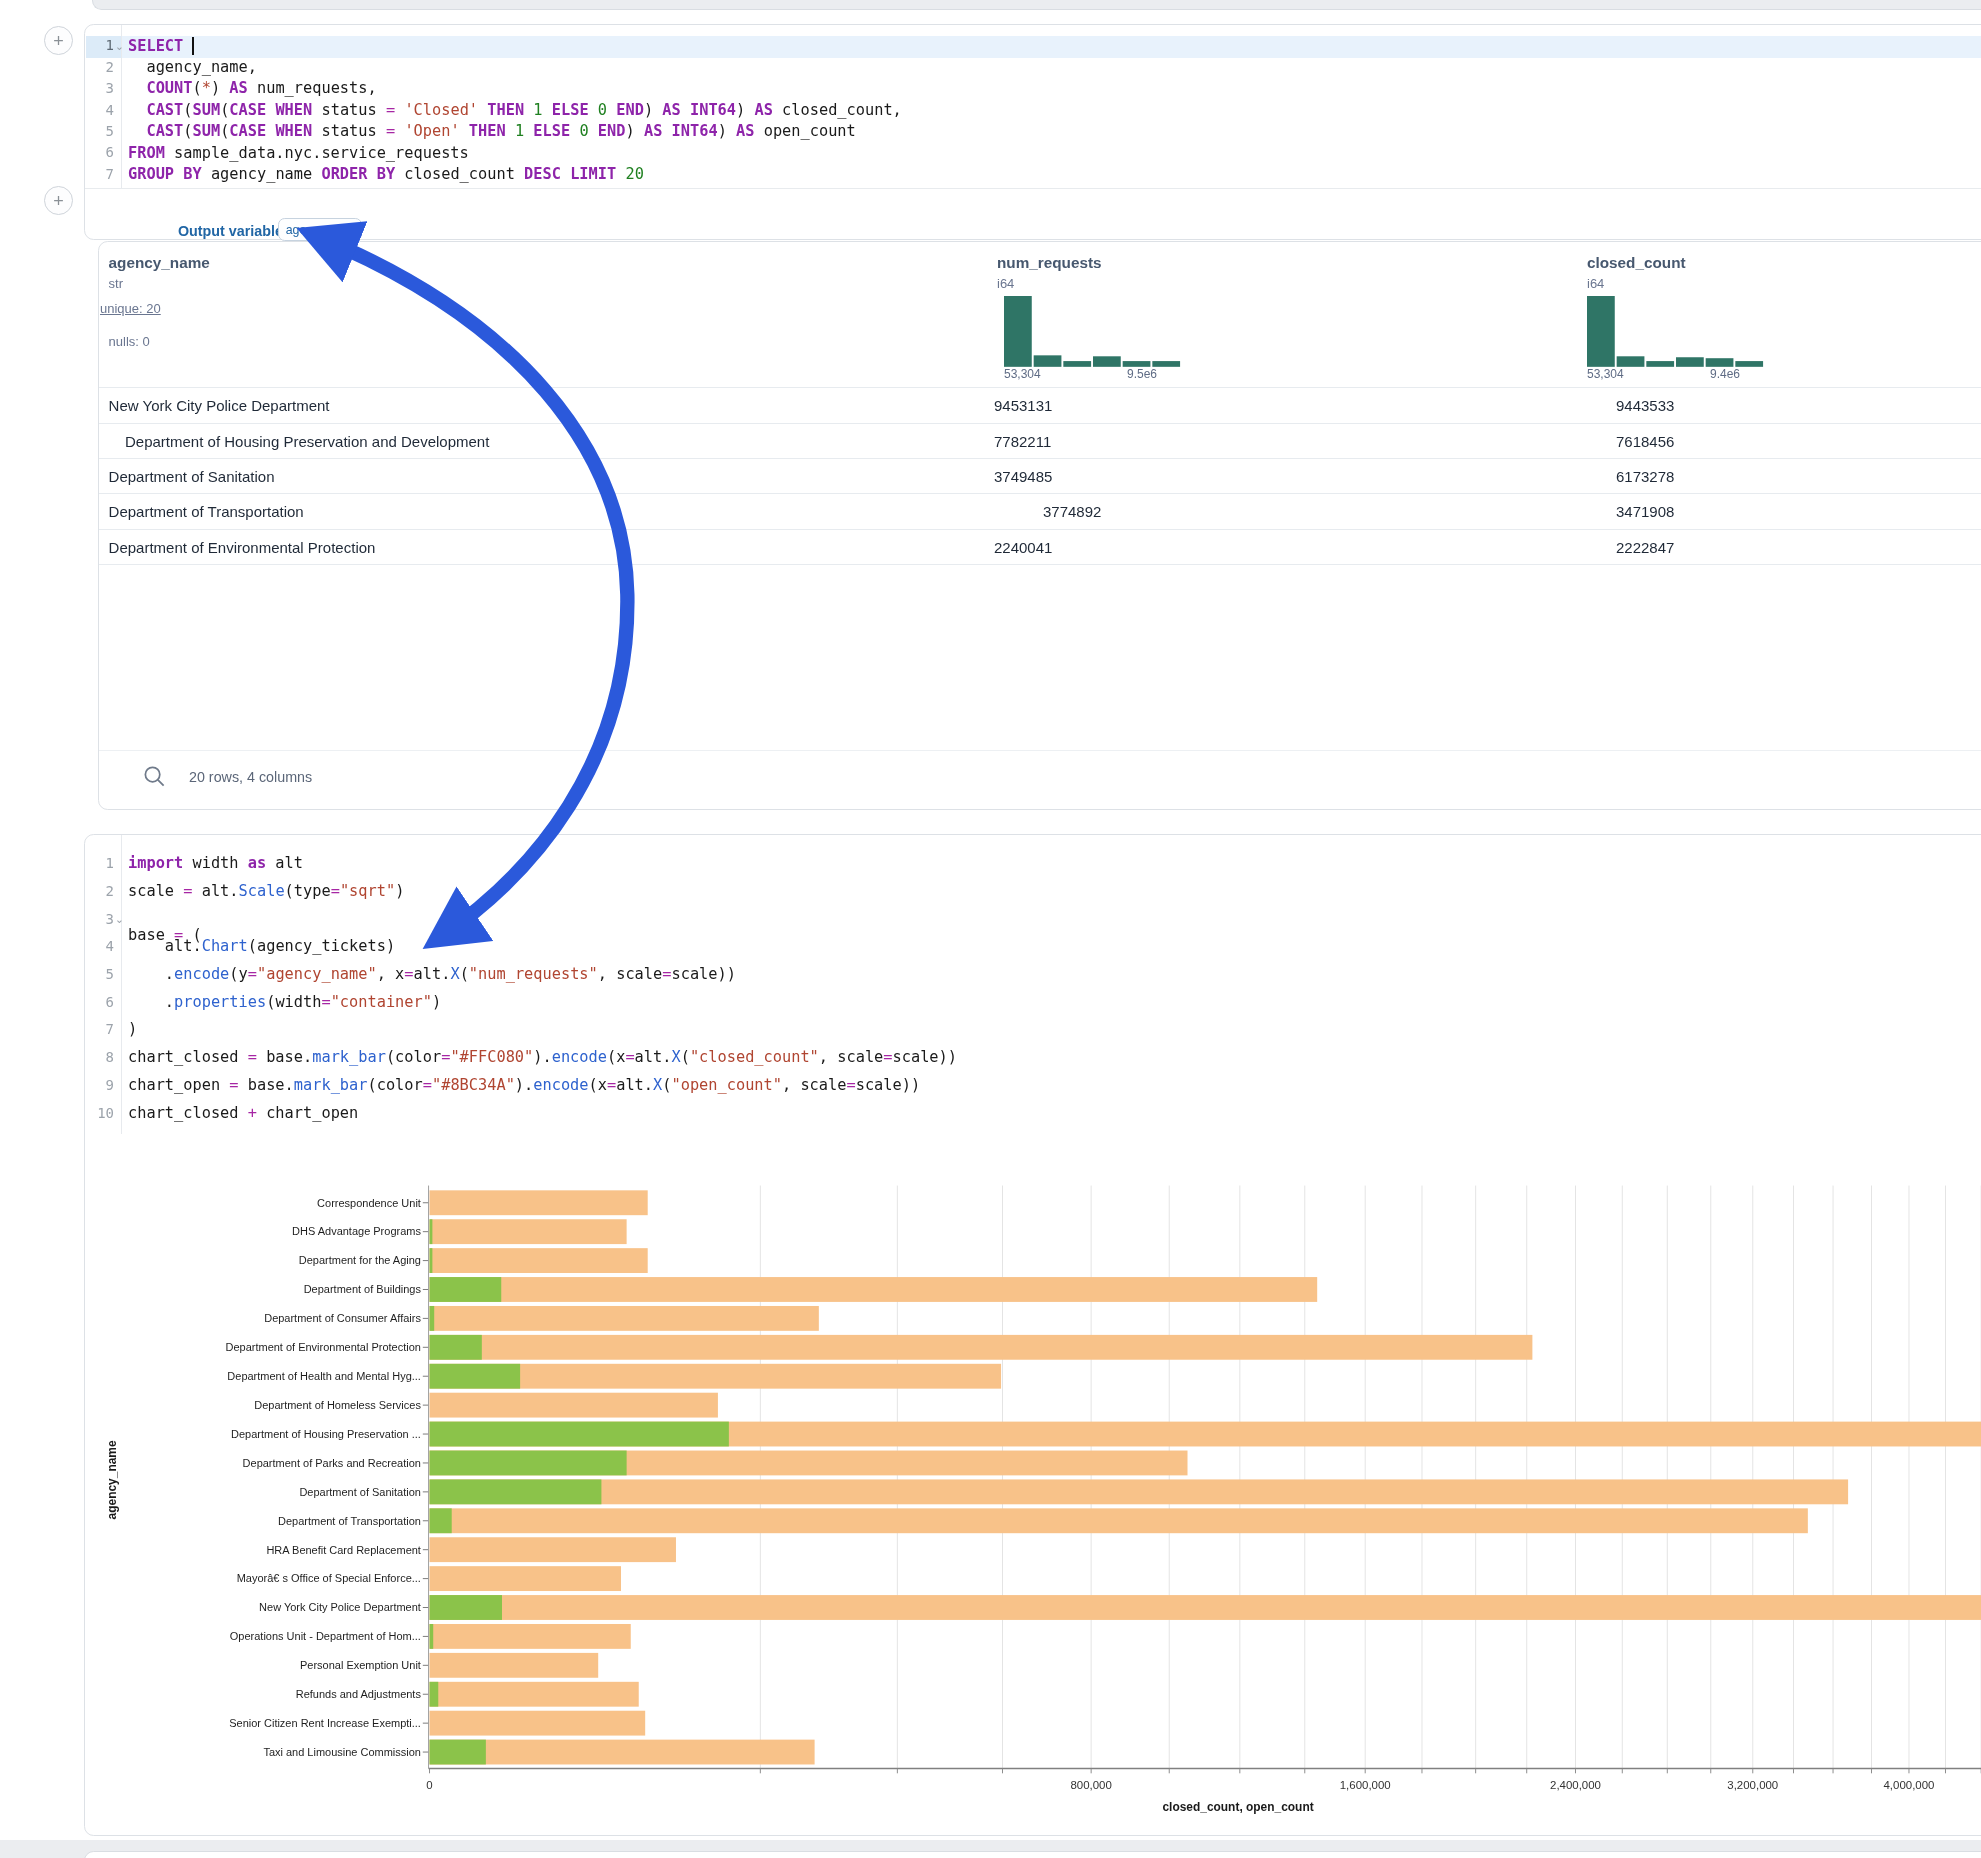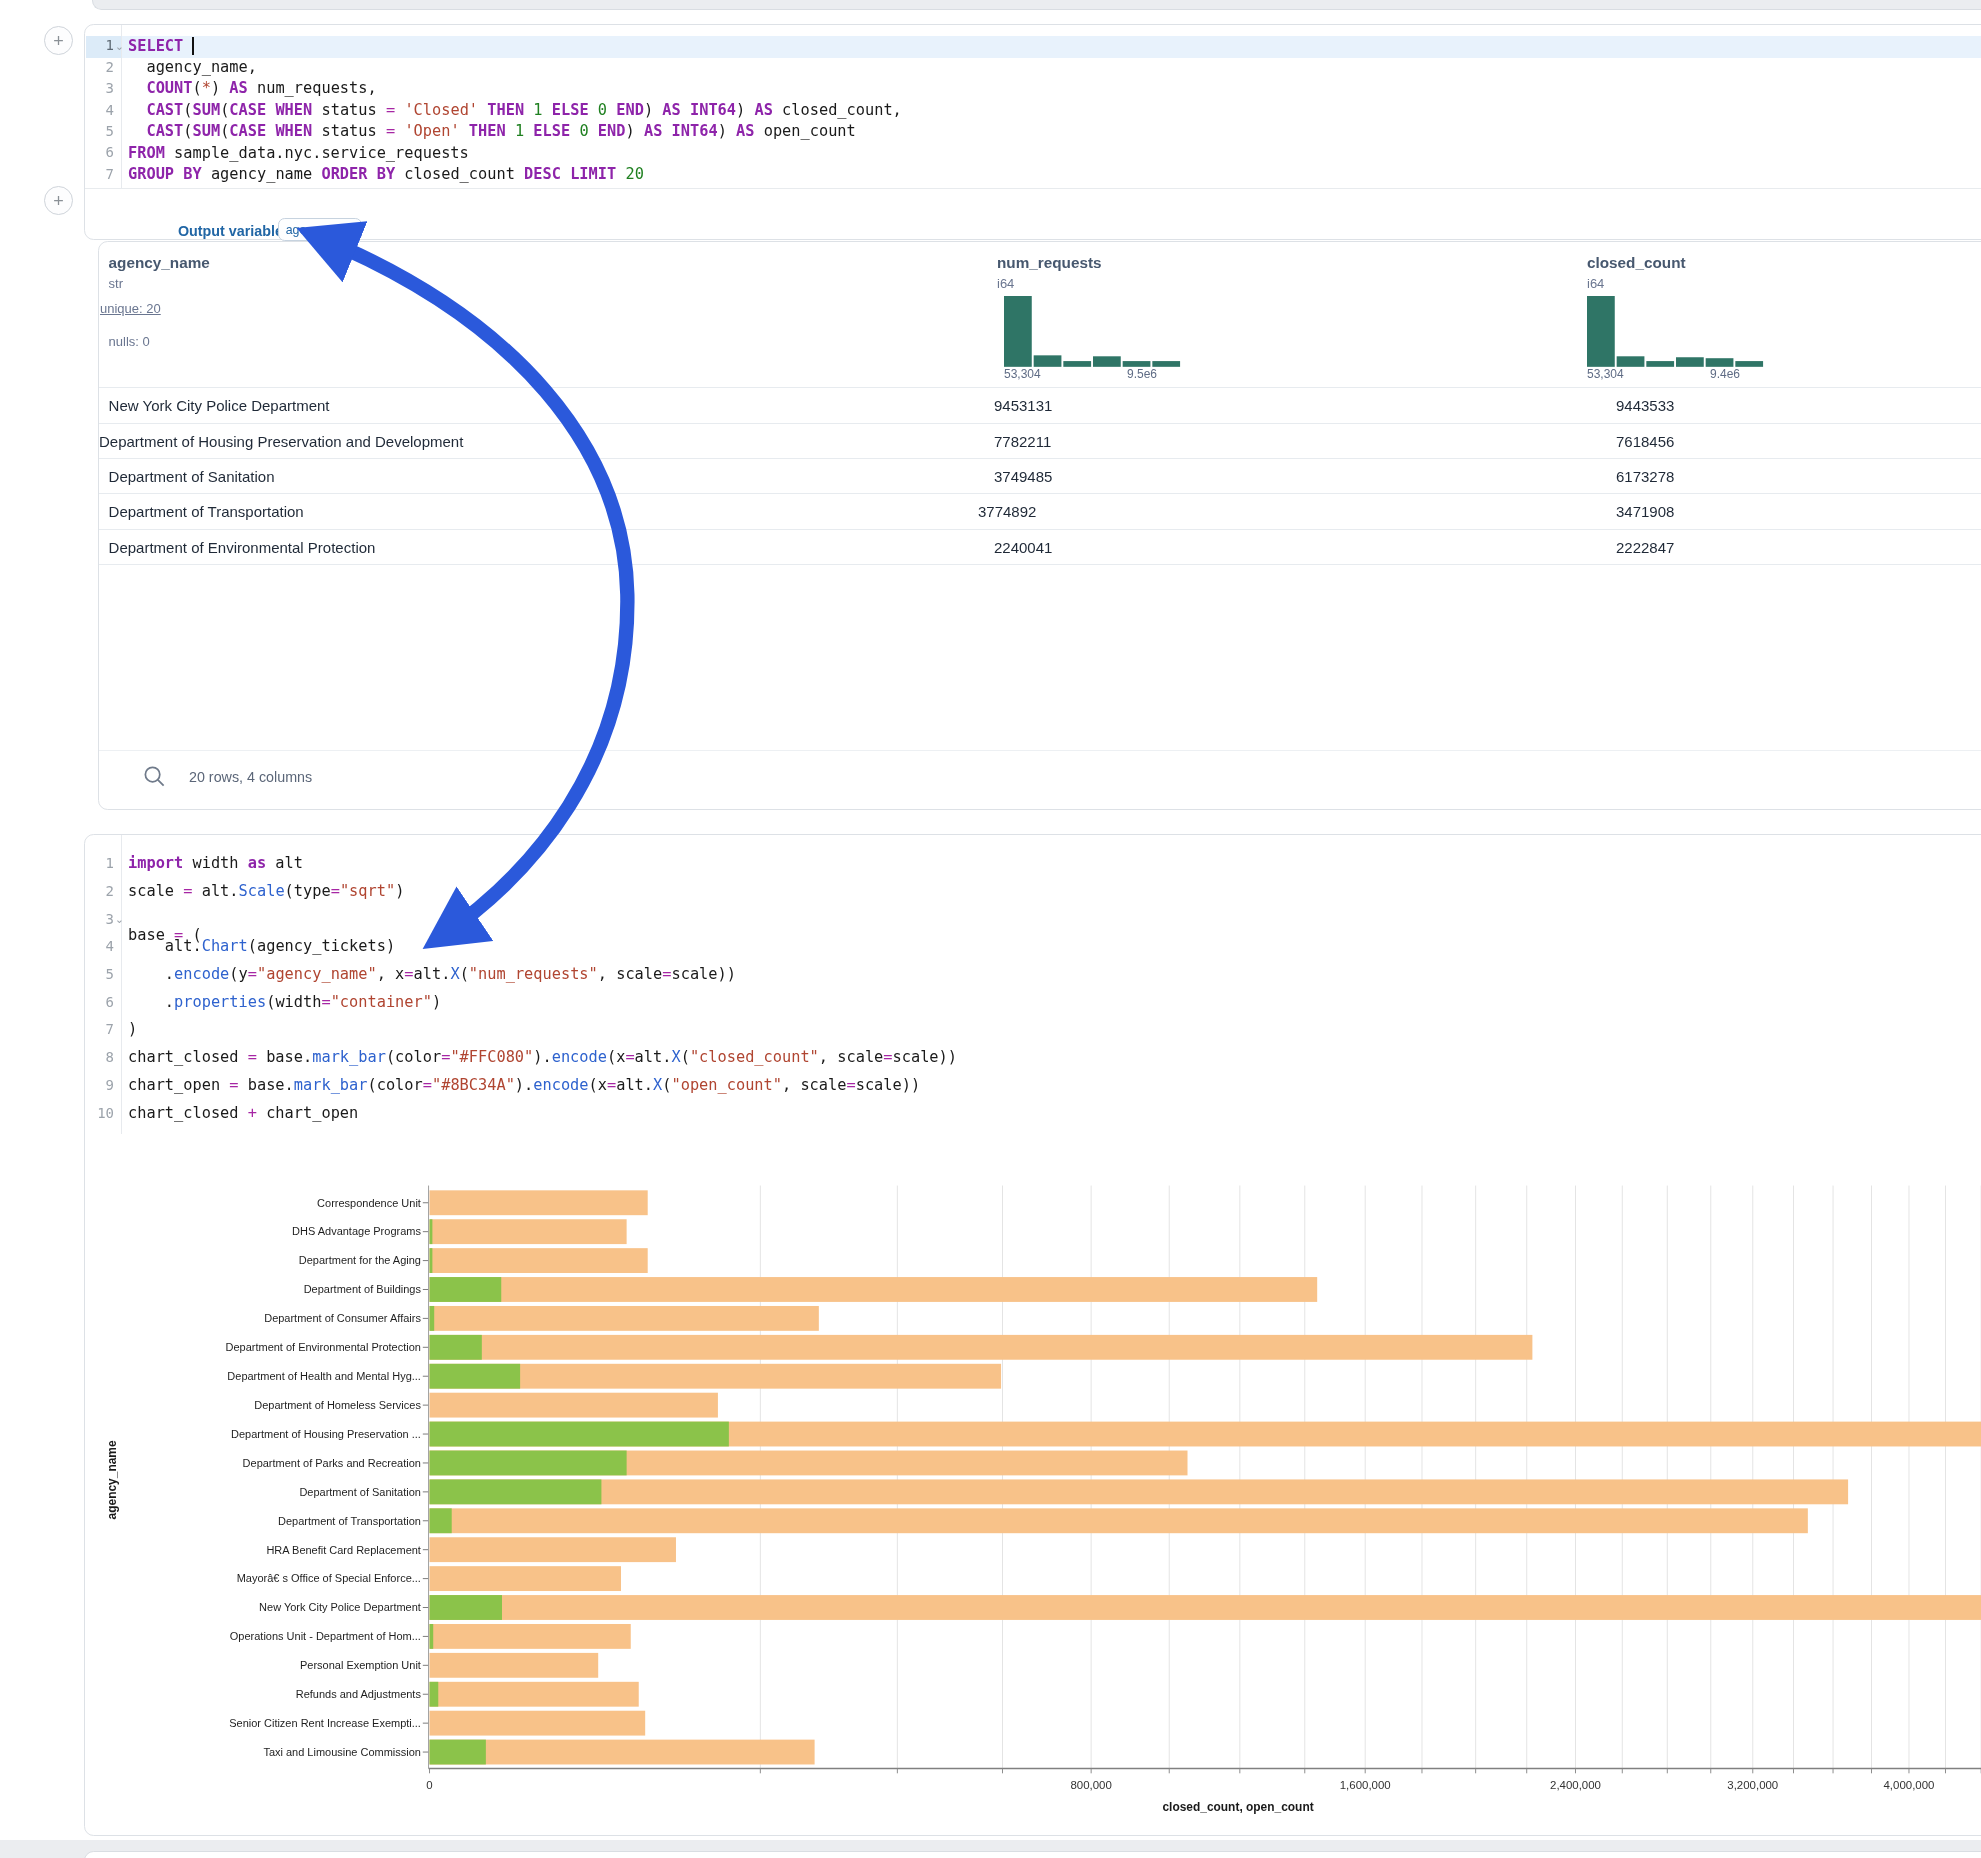"Department of Housing Preservation and" span.t-cell { left: 0 -> 26px }
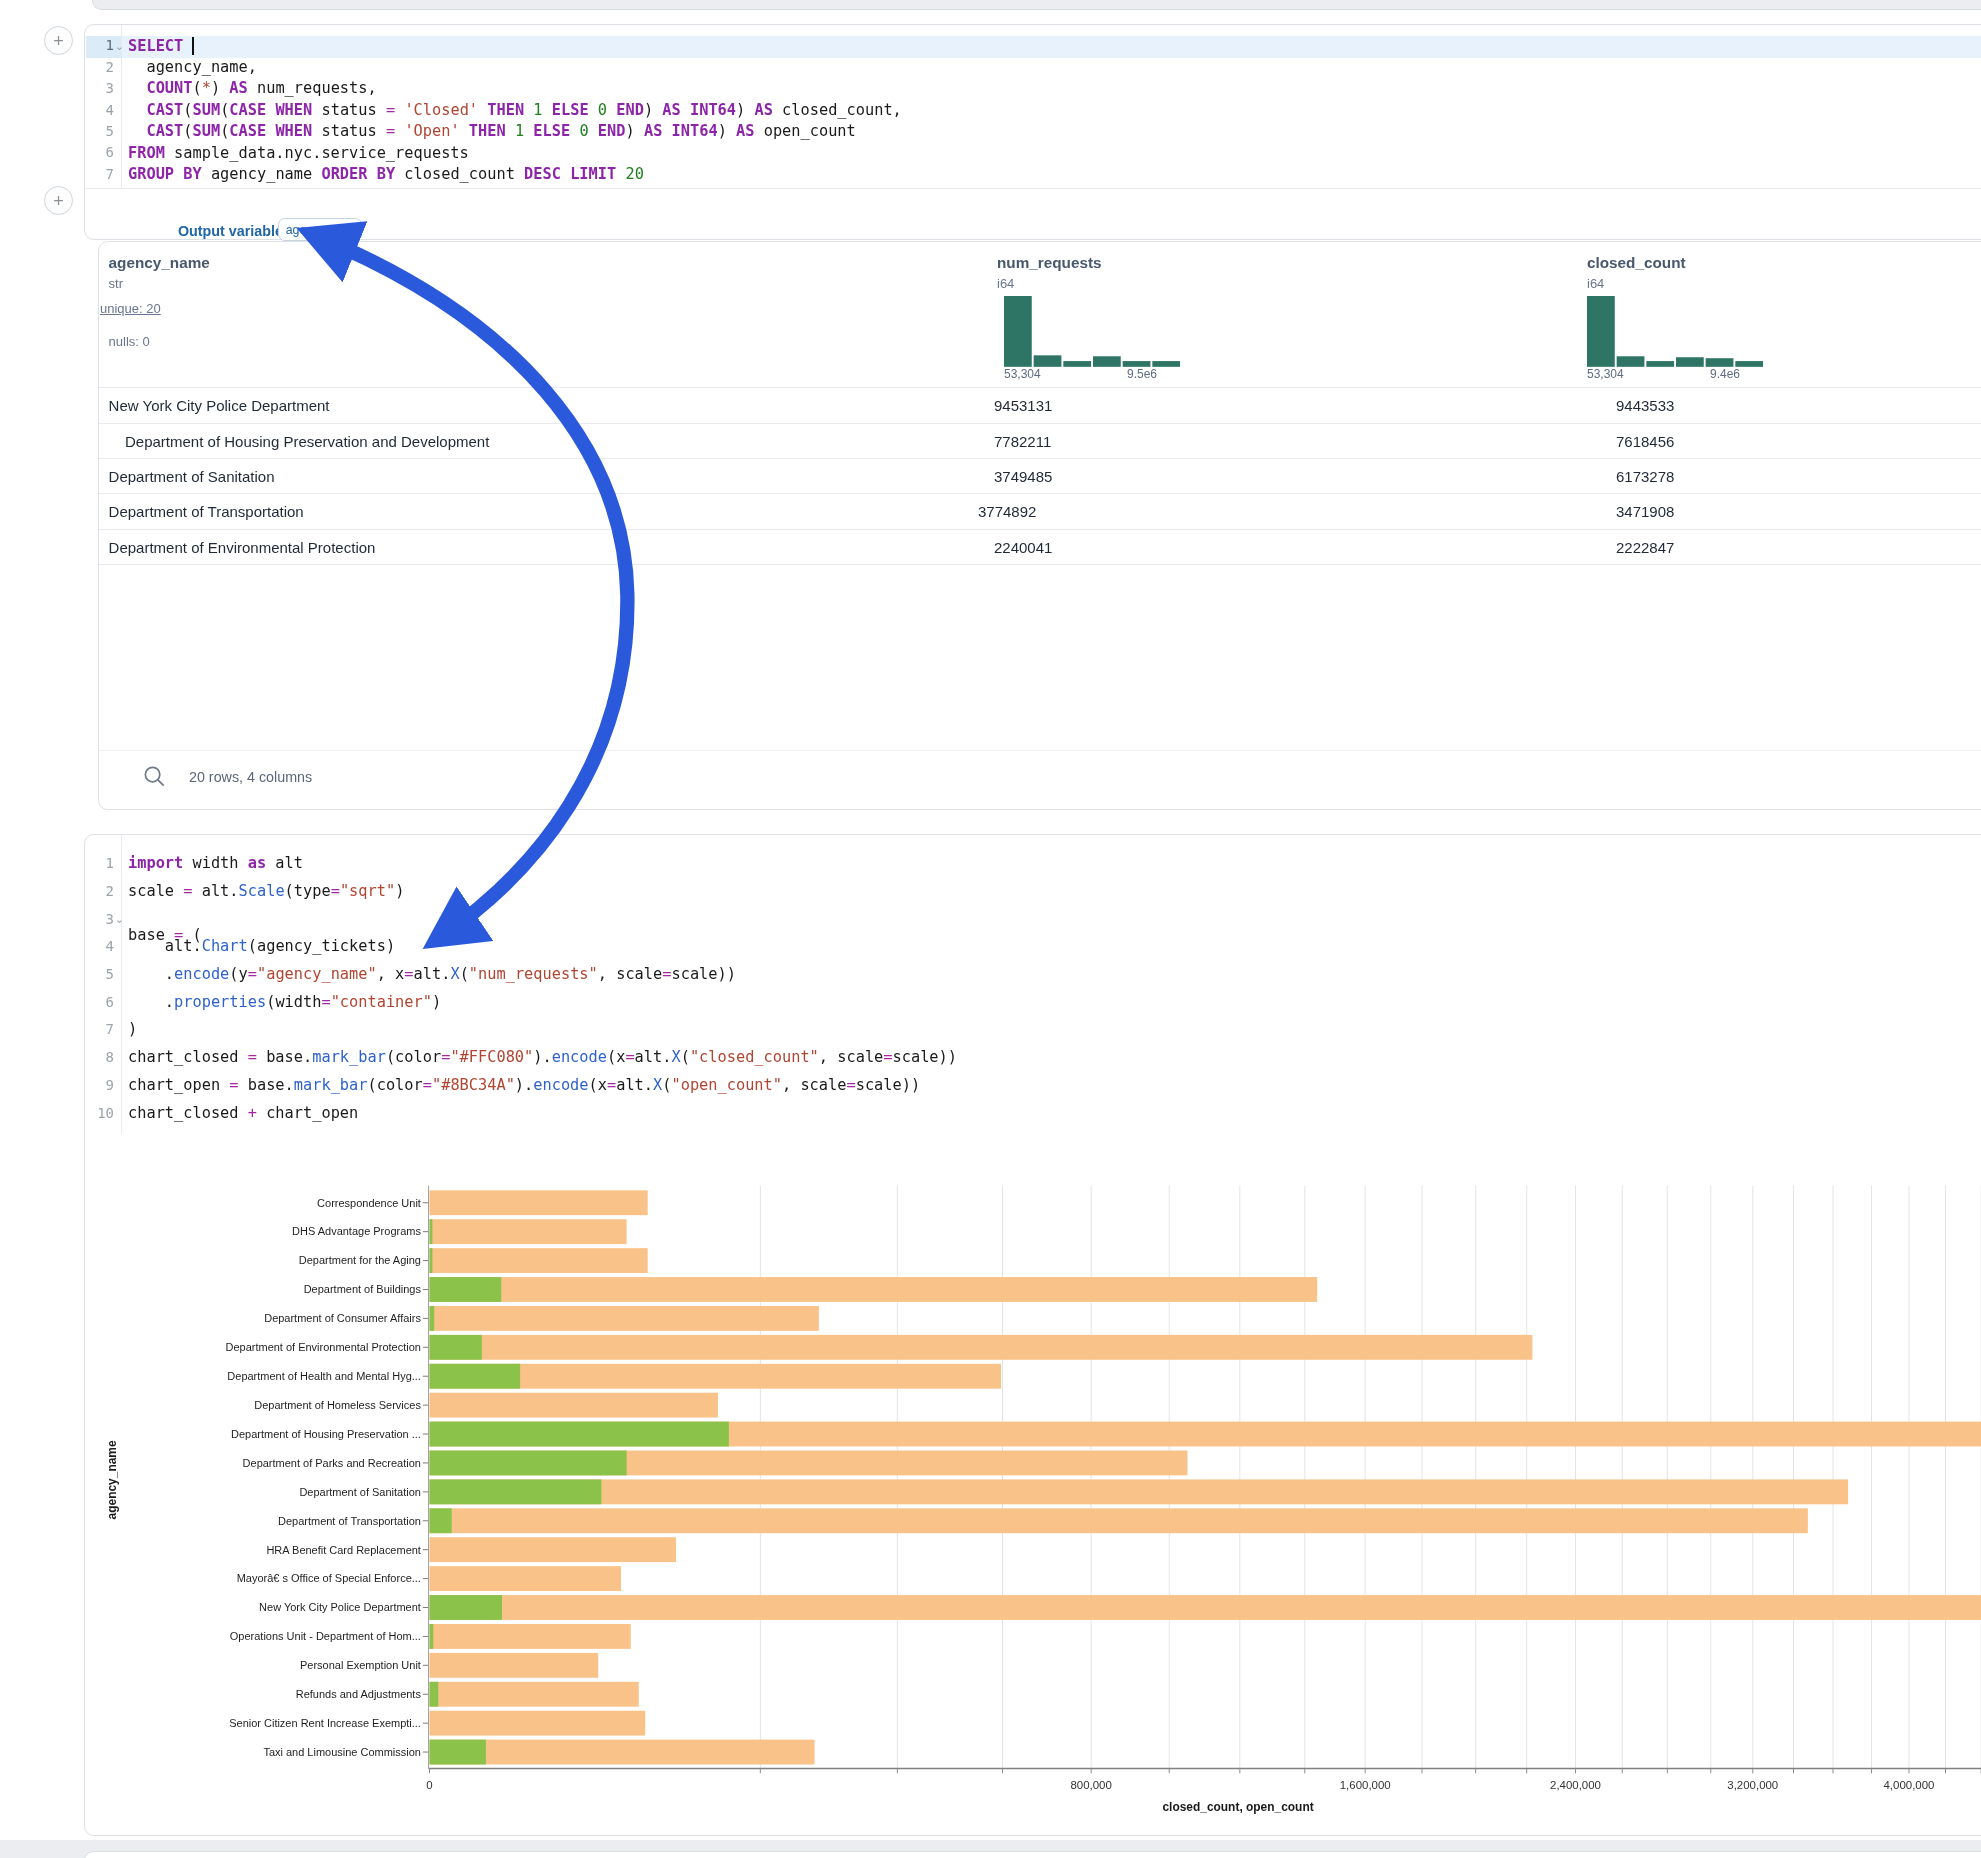"3774892" span.t-cell { left: 879px -> 944px }
